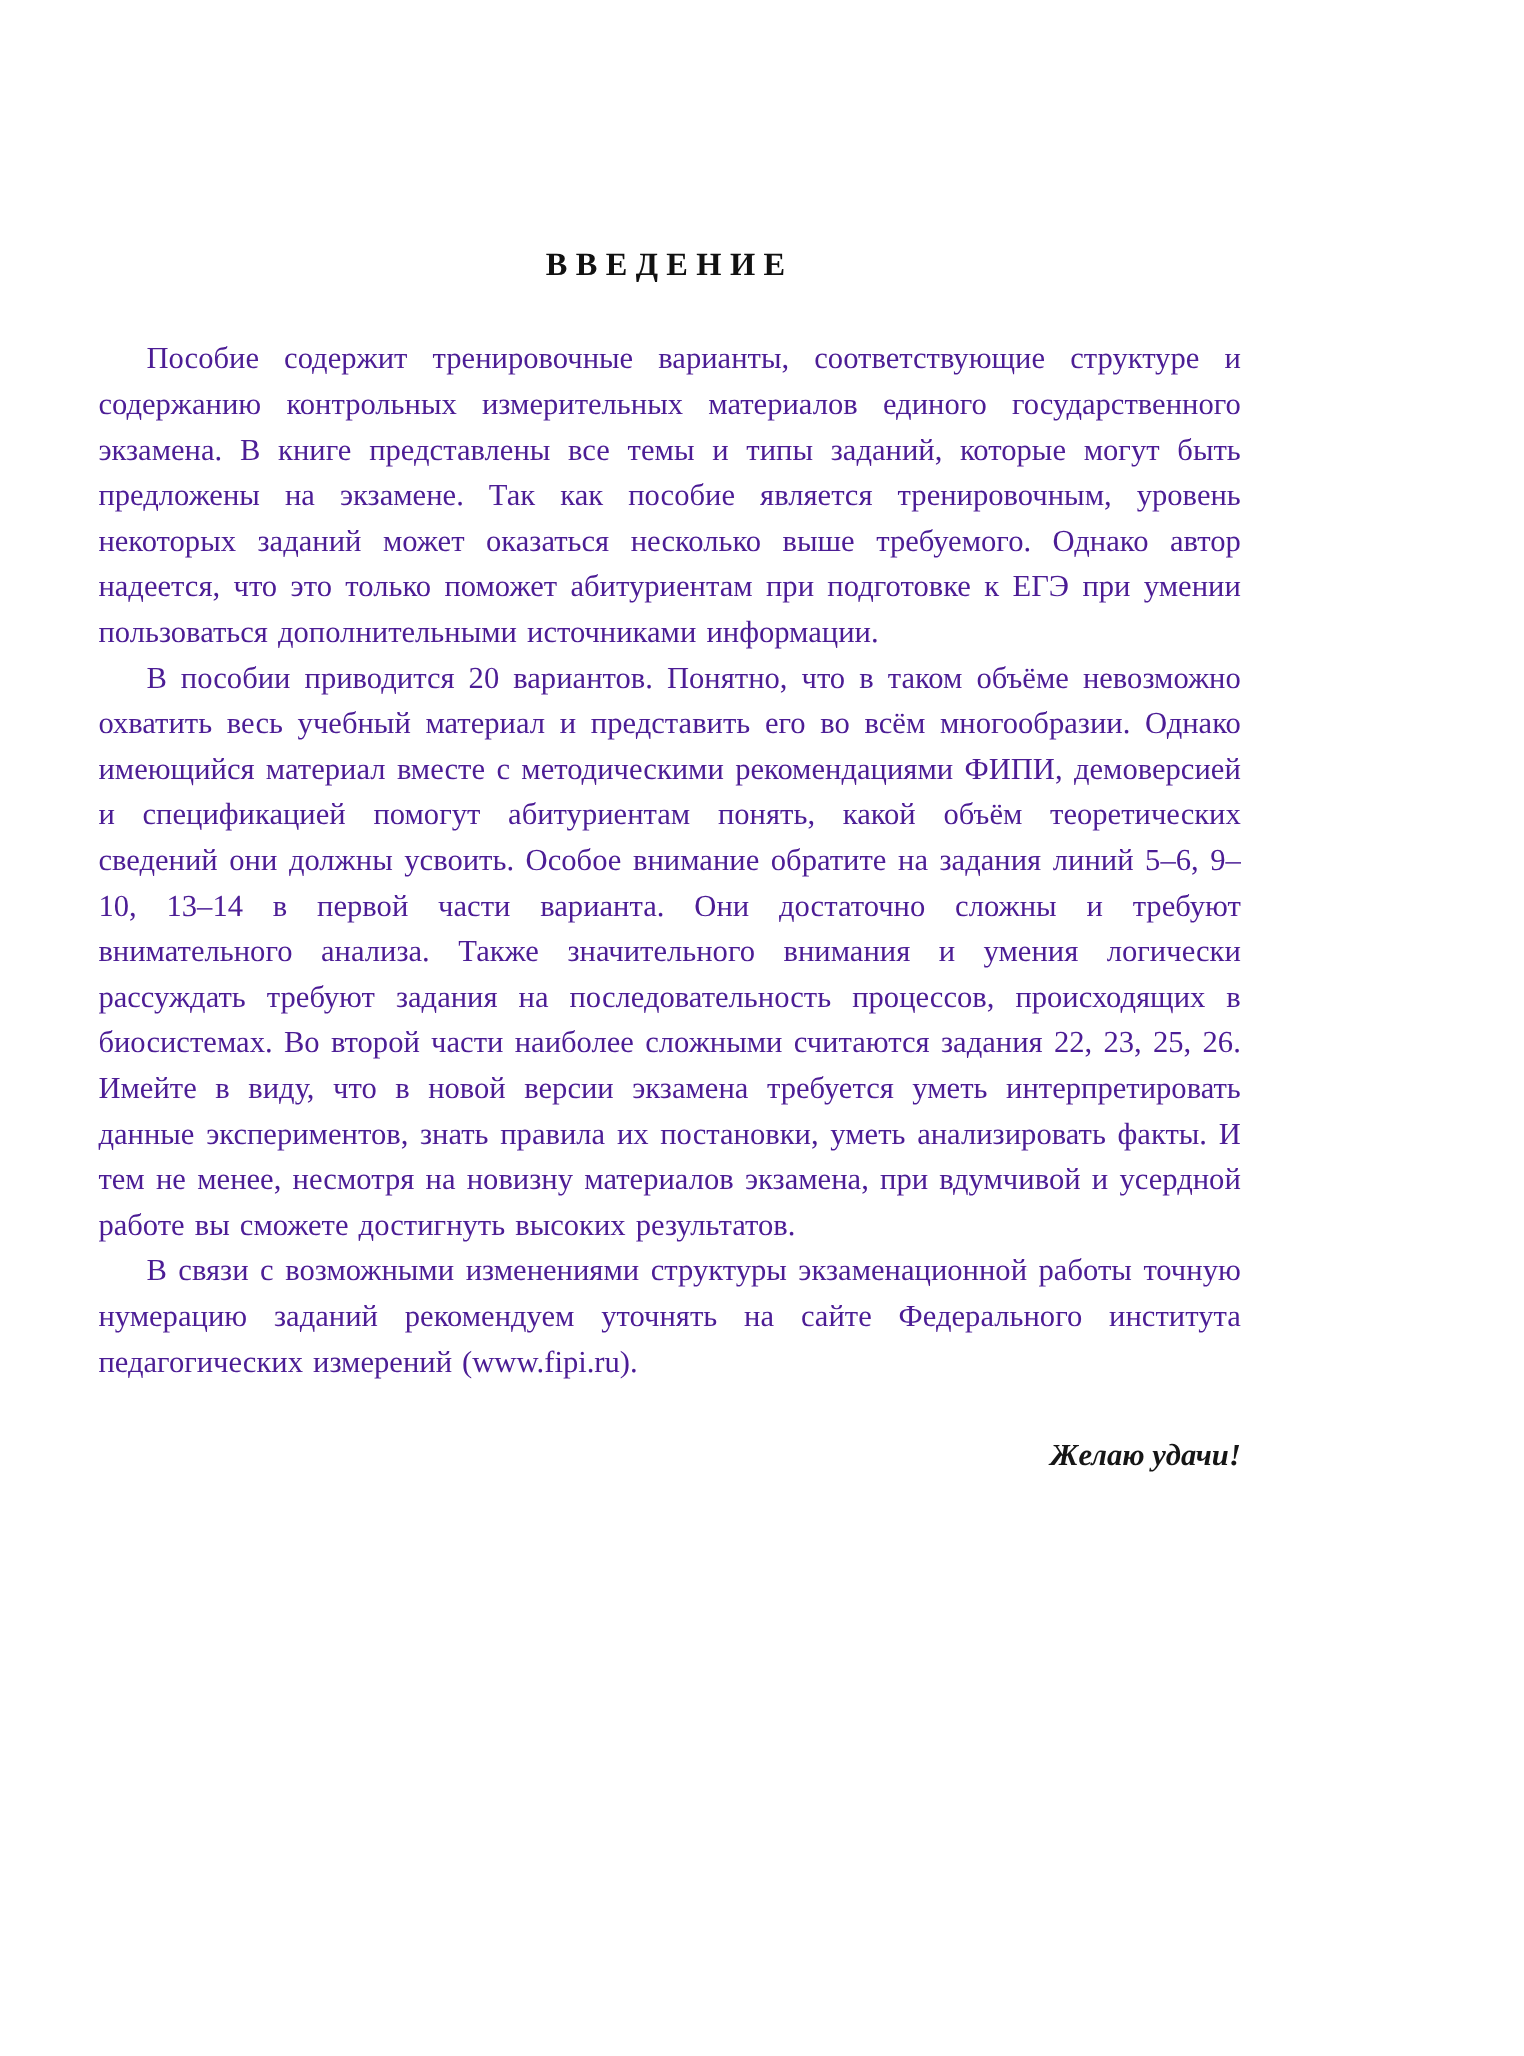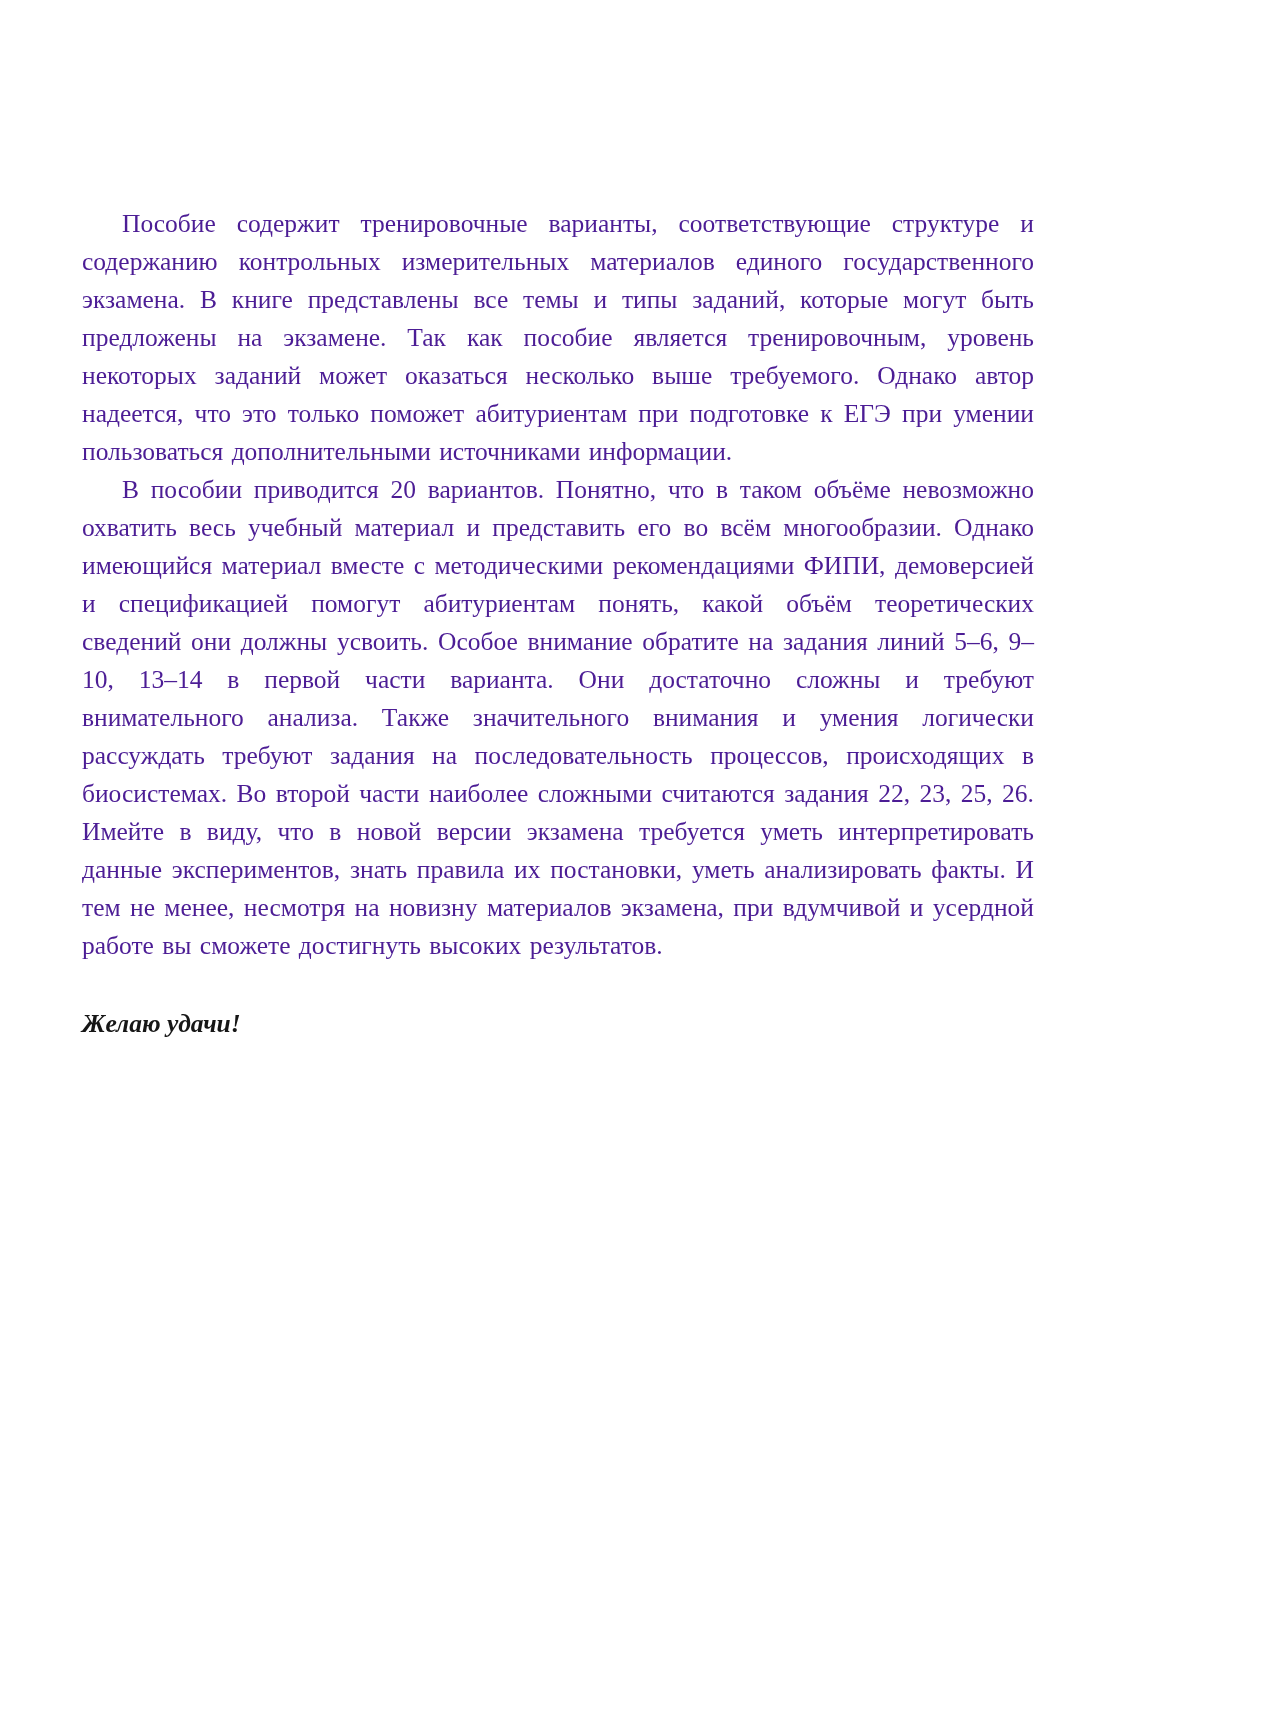"ВВЕДЕНИЕ" h1.doc-title { html: none -> <h1>ВВЕДЕНИЕ</h1> }
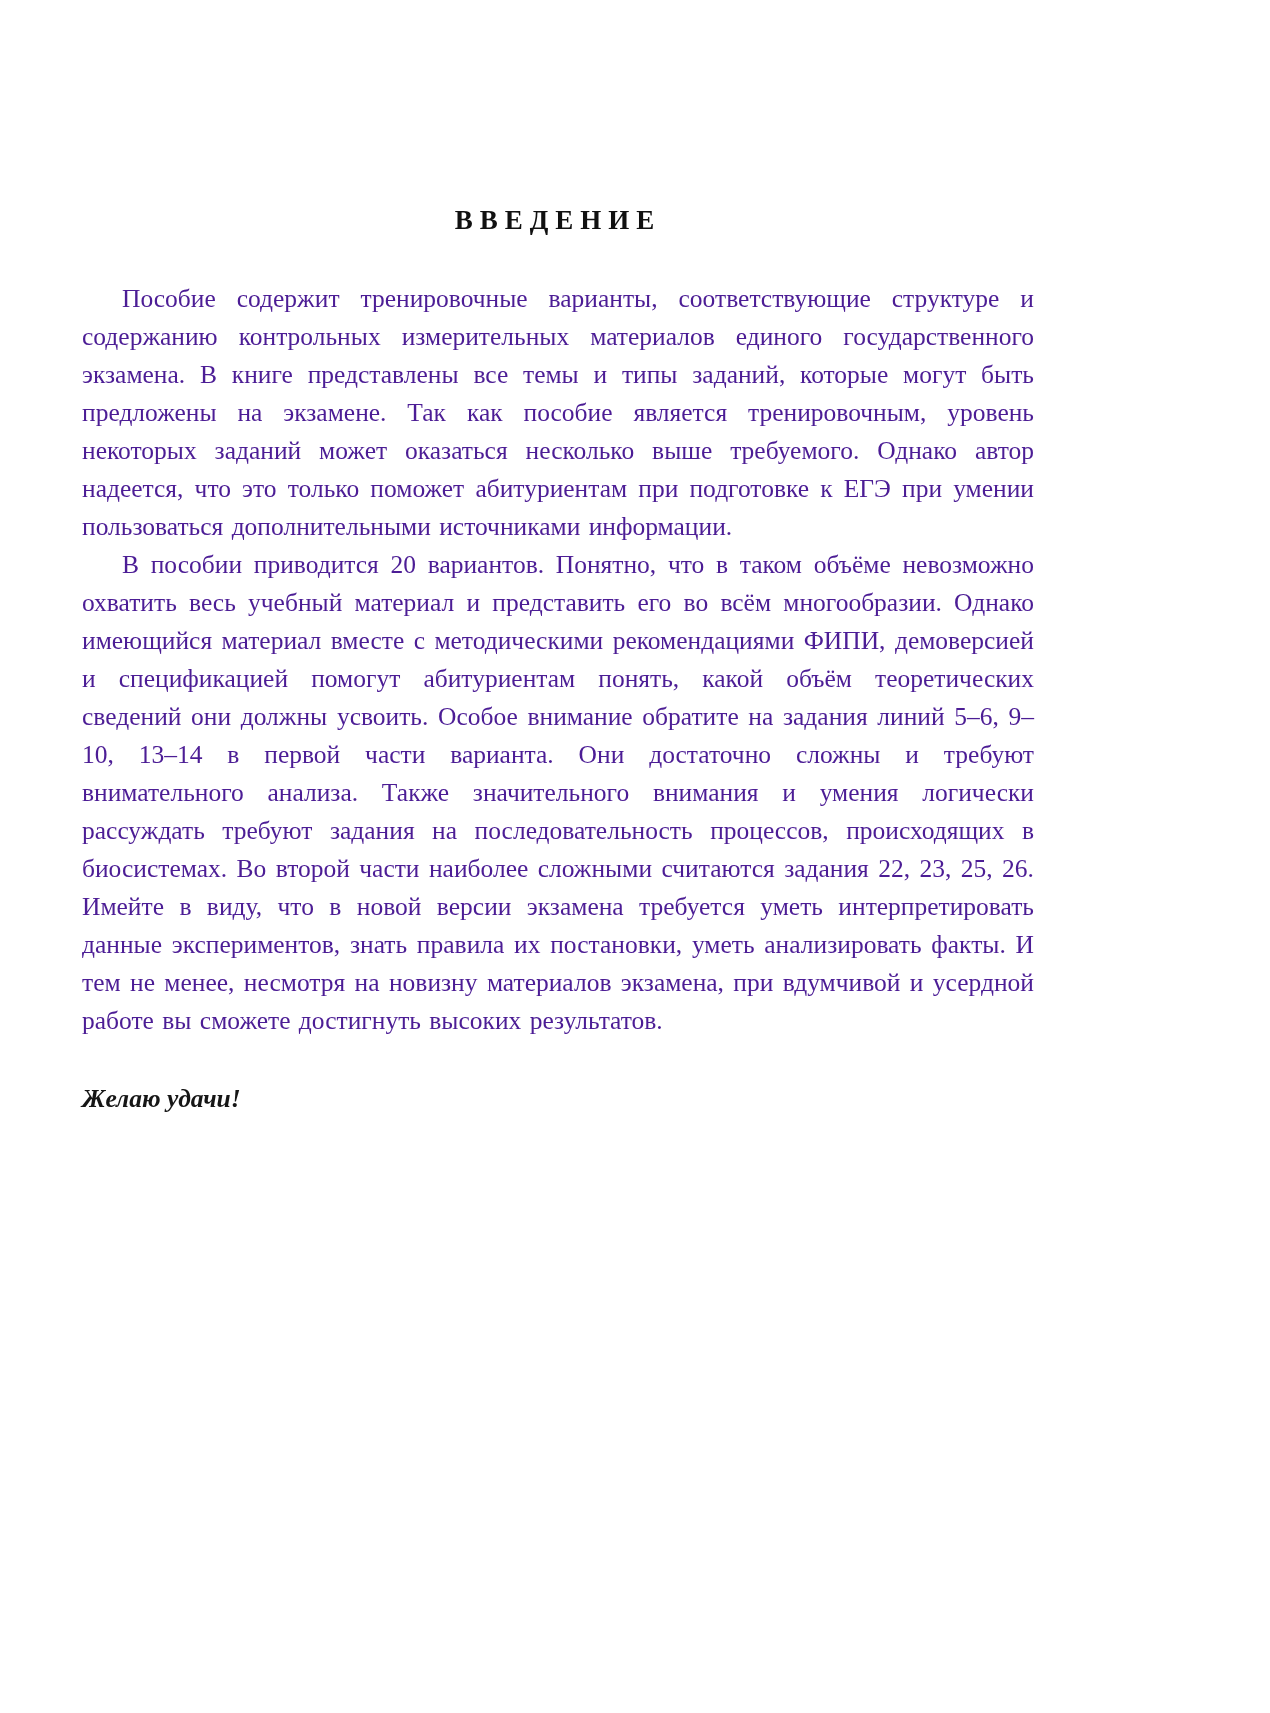"В связи с возможными изменениями" p.body-par { html: none -> <p>В связи с возможными изменениями структуры экзаменационной работы точную нумерацию заданий рекомендуем уточнять на сайте Федерального института педагогических измерений (www.fipi.ru).</p> }
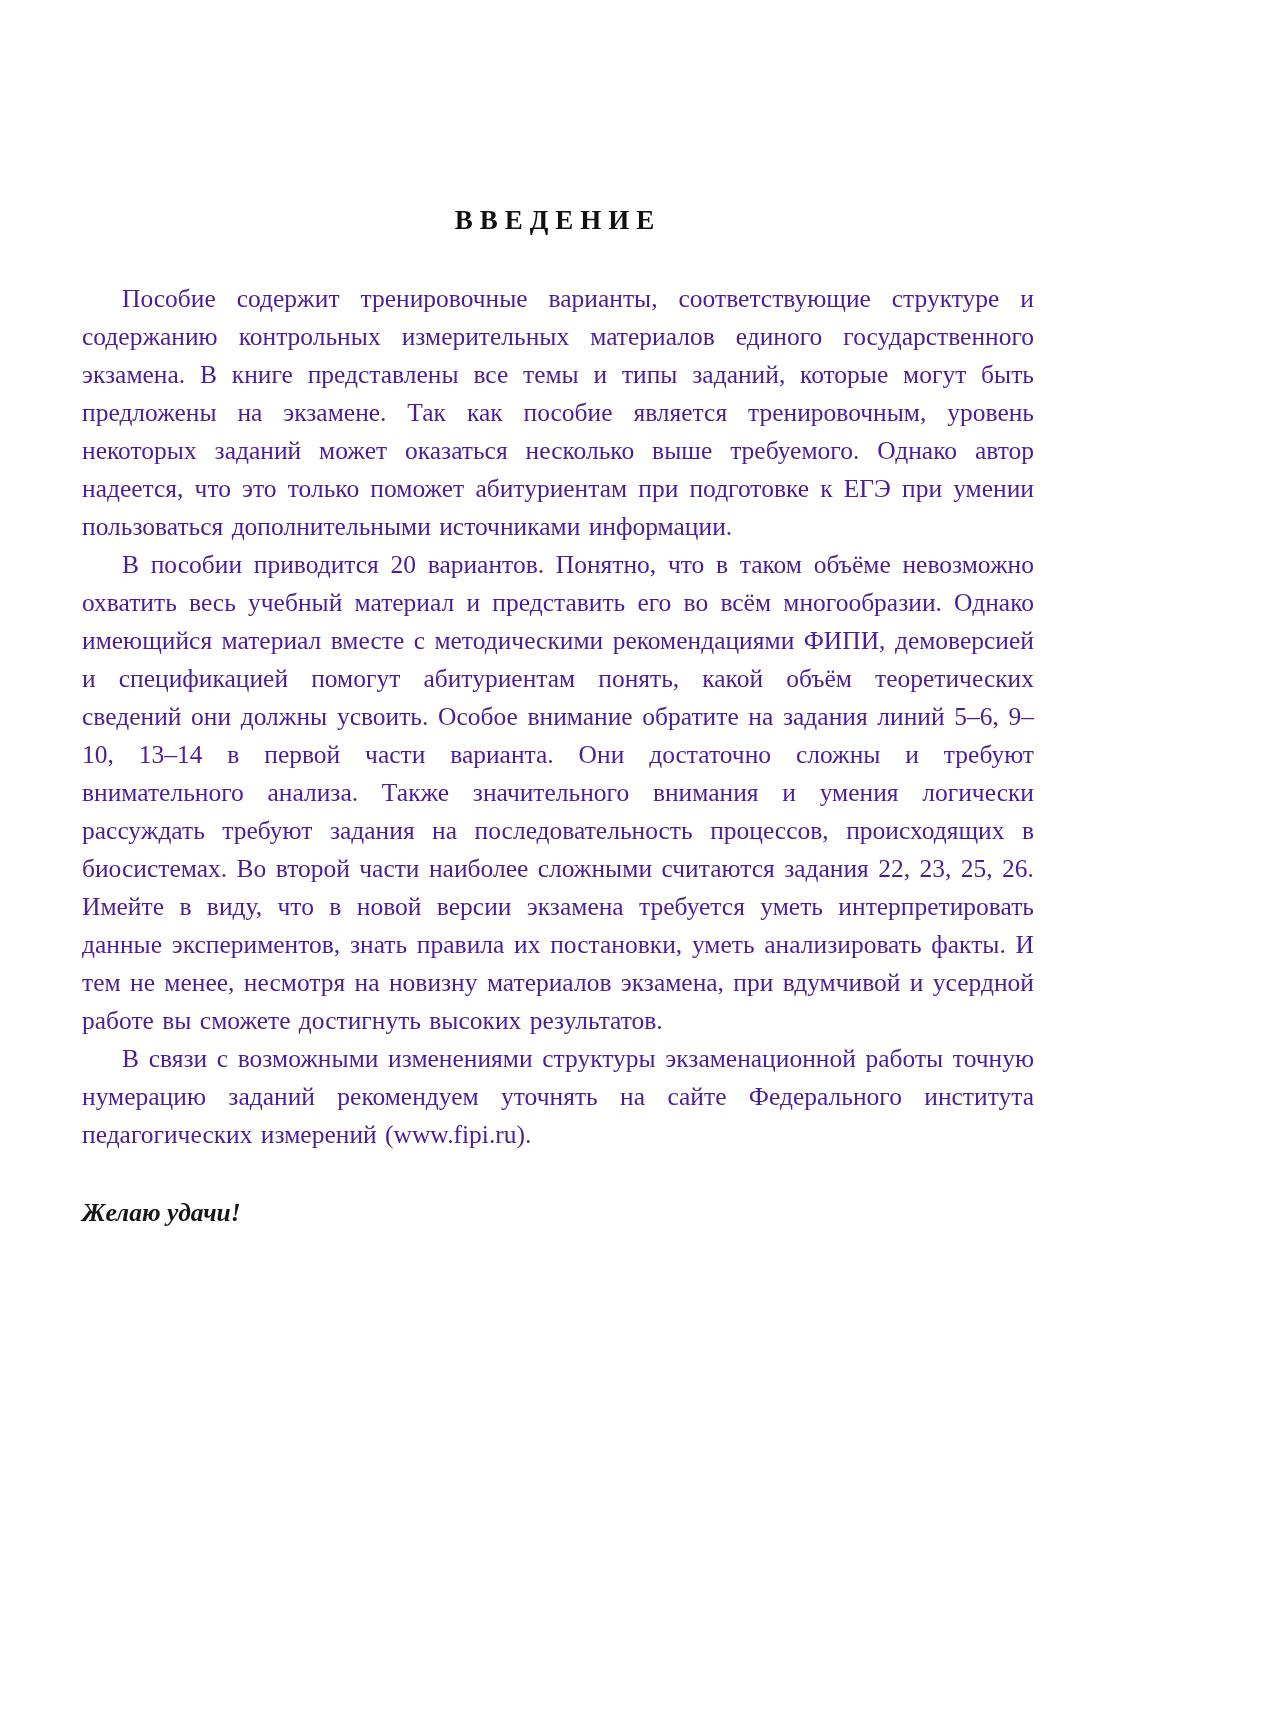"Желаю удачи!" p.closing { text-align: left -> right }
